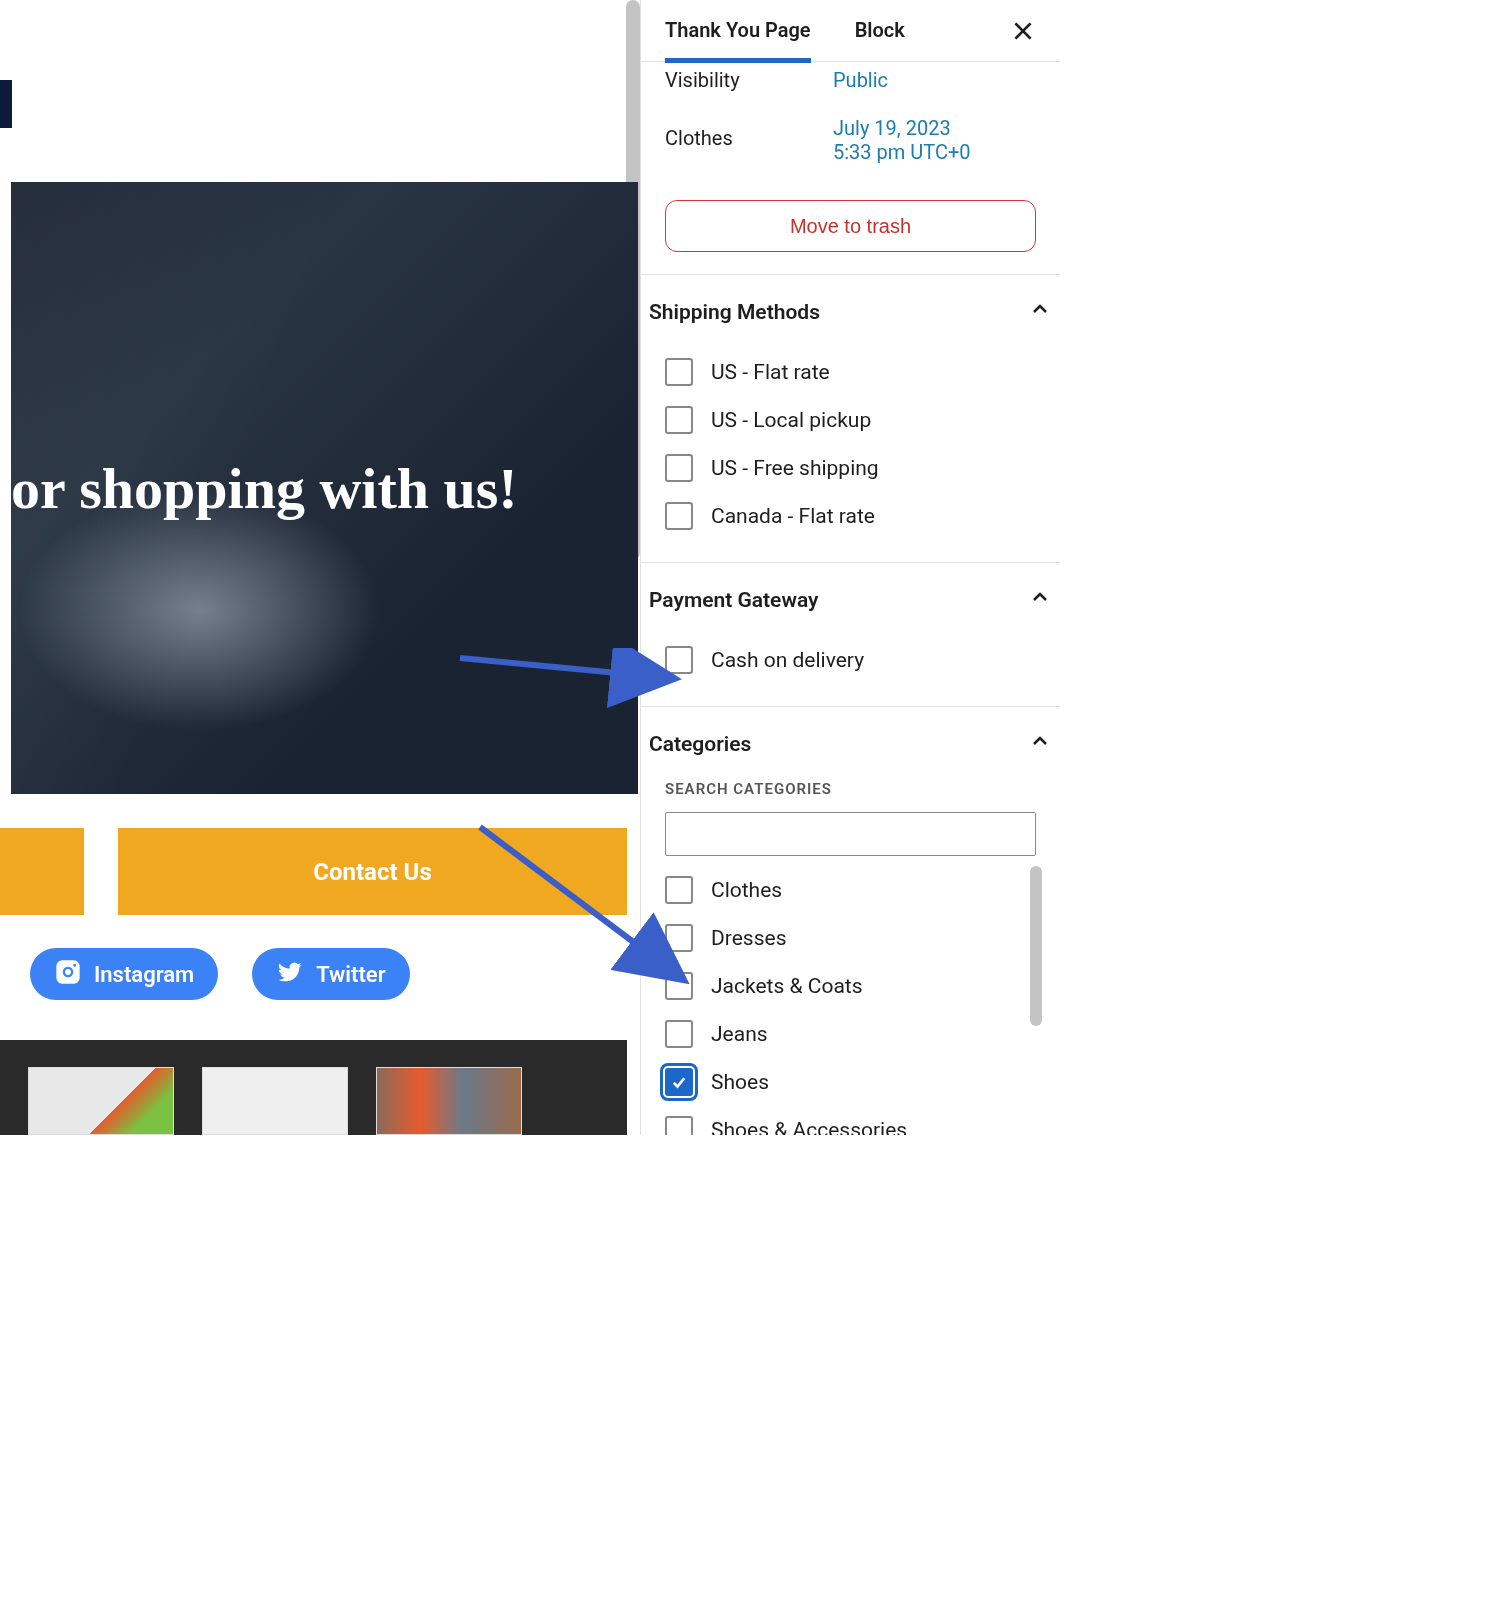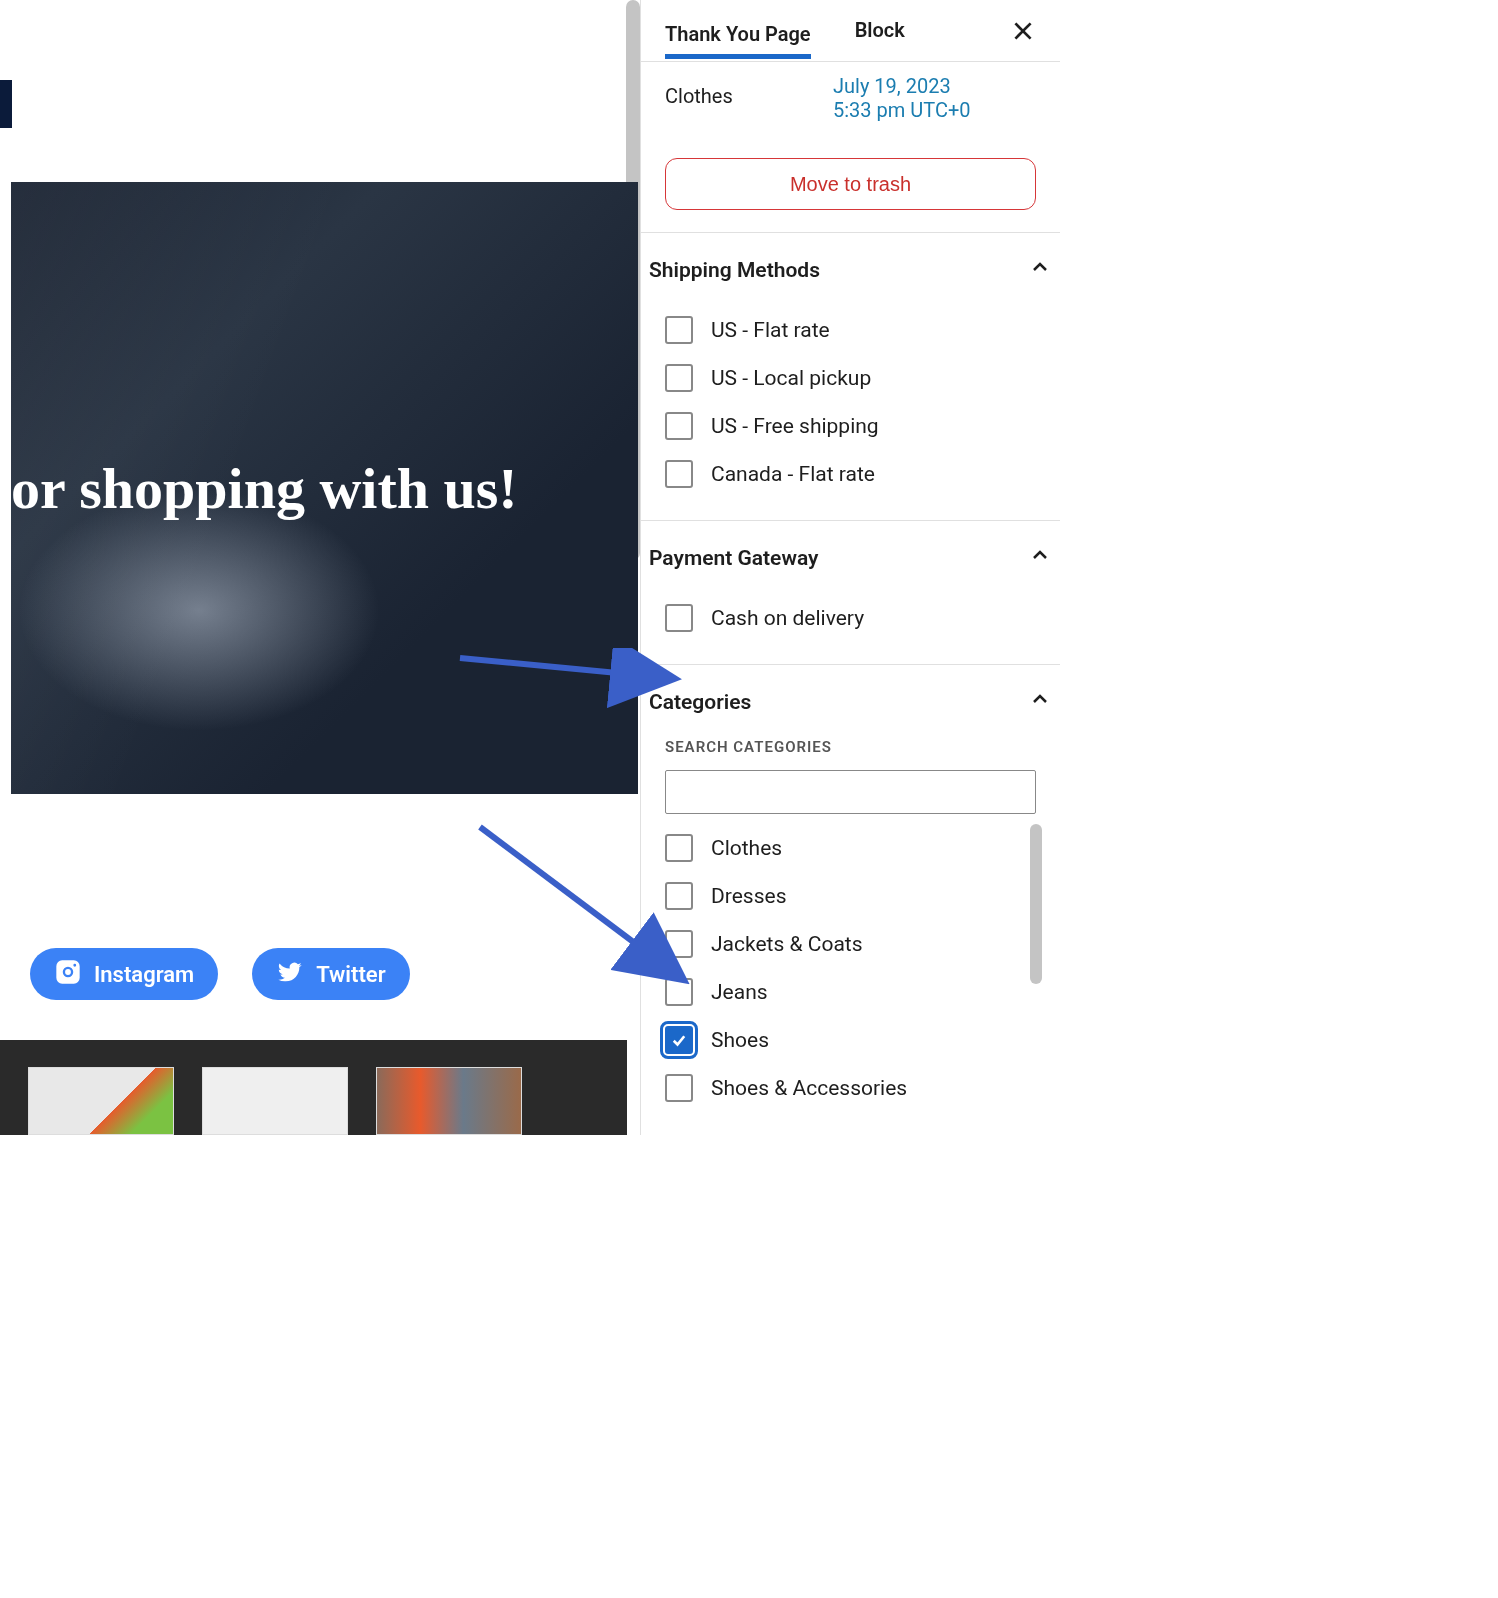"Thank You Page" .tab.active { padding-bottom: 8px -> 16px }
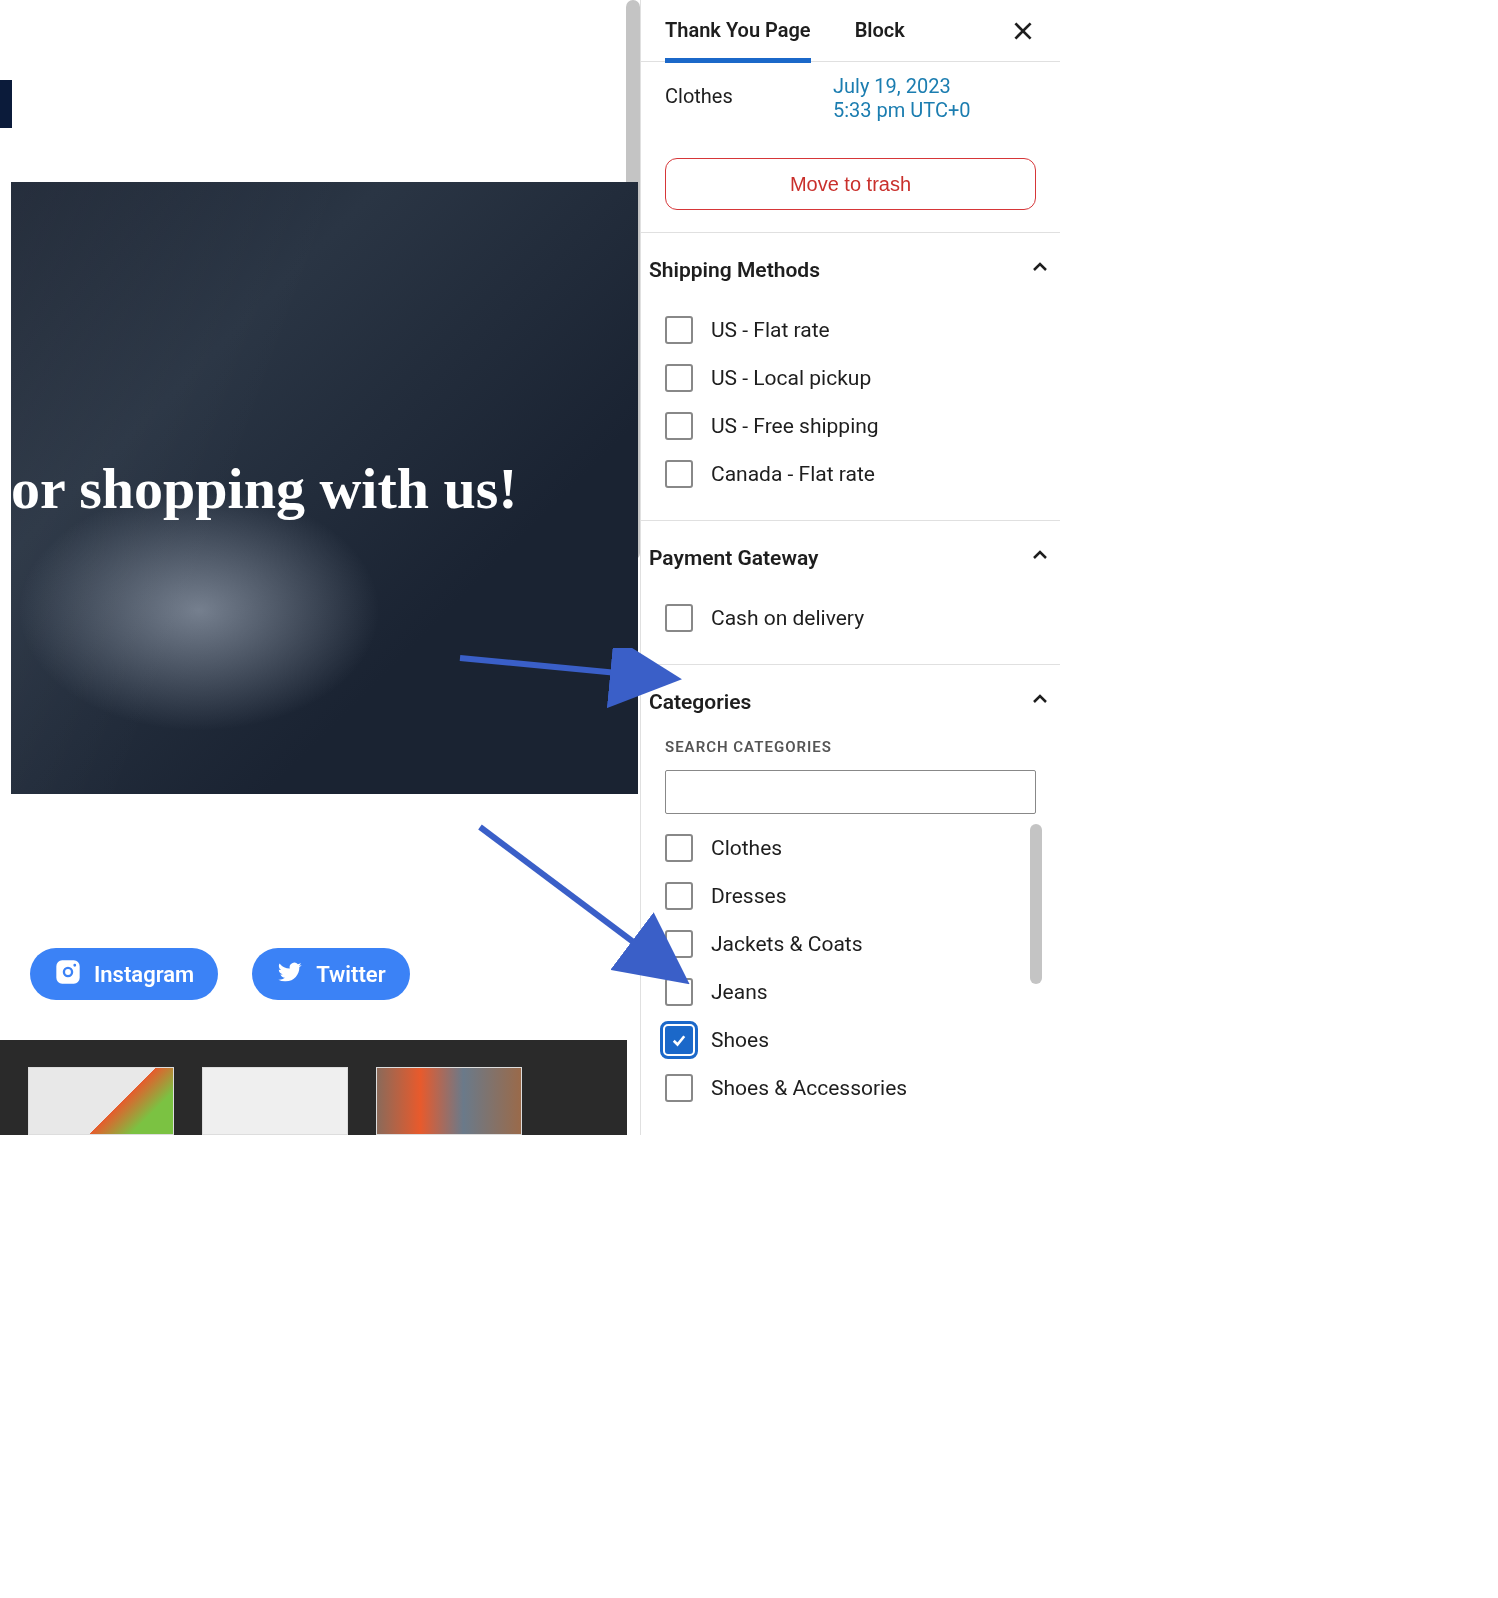"Visibility" div.status-row { html: none -> <div> <div>Visibility</div> <div>Public</div> </div> }
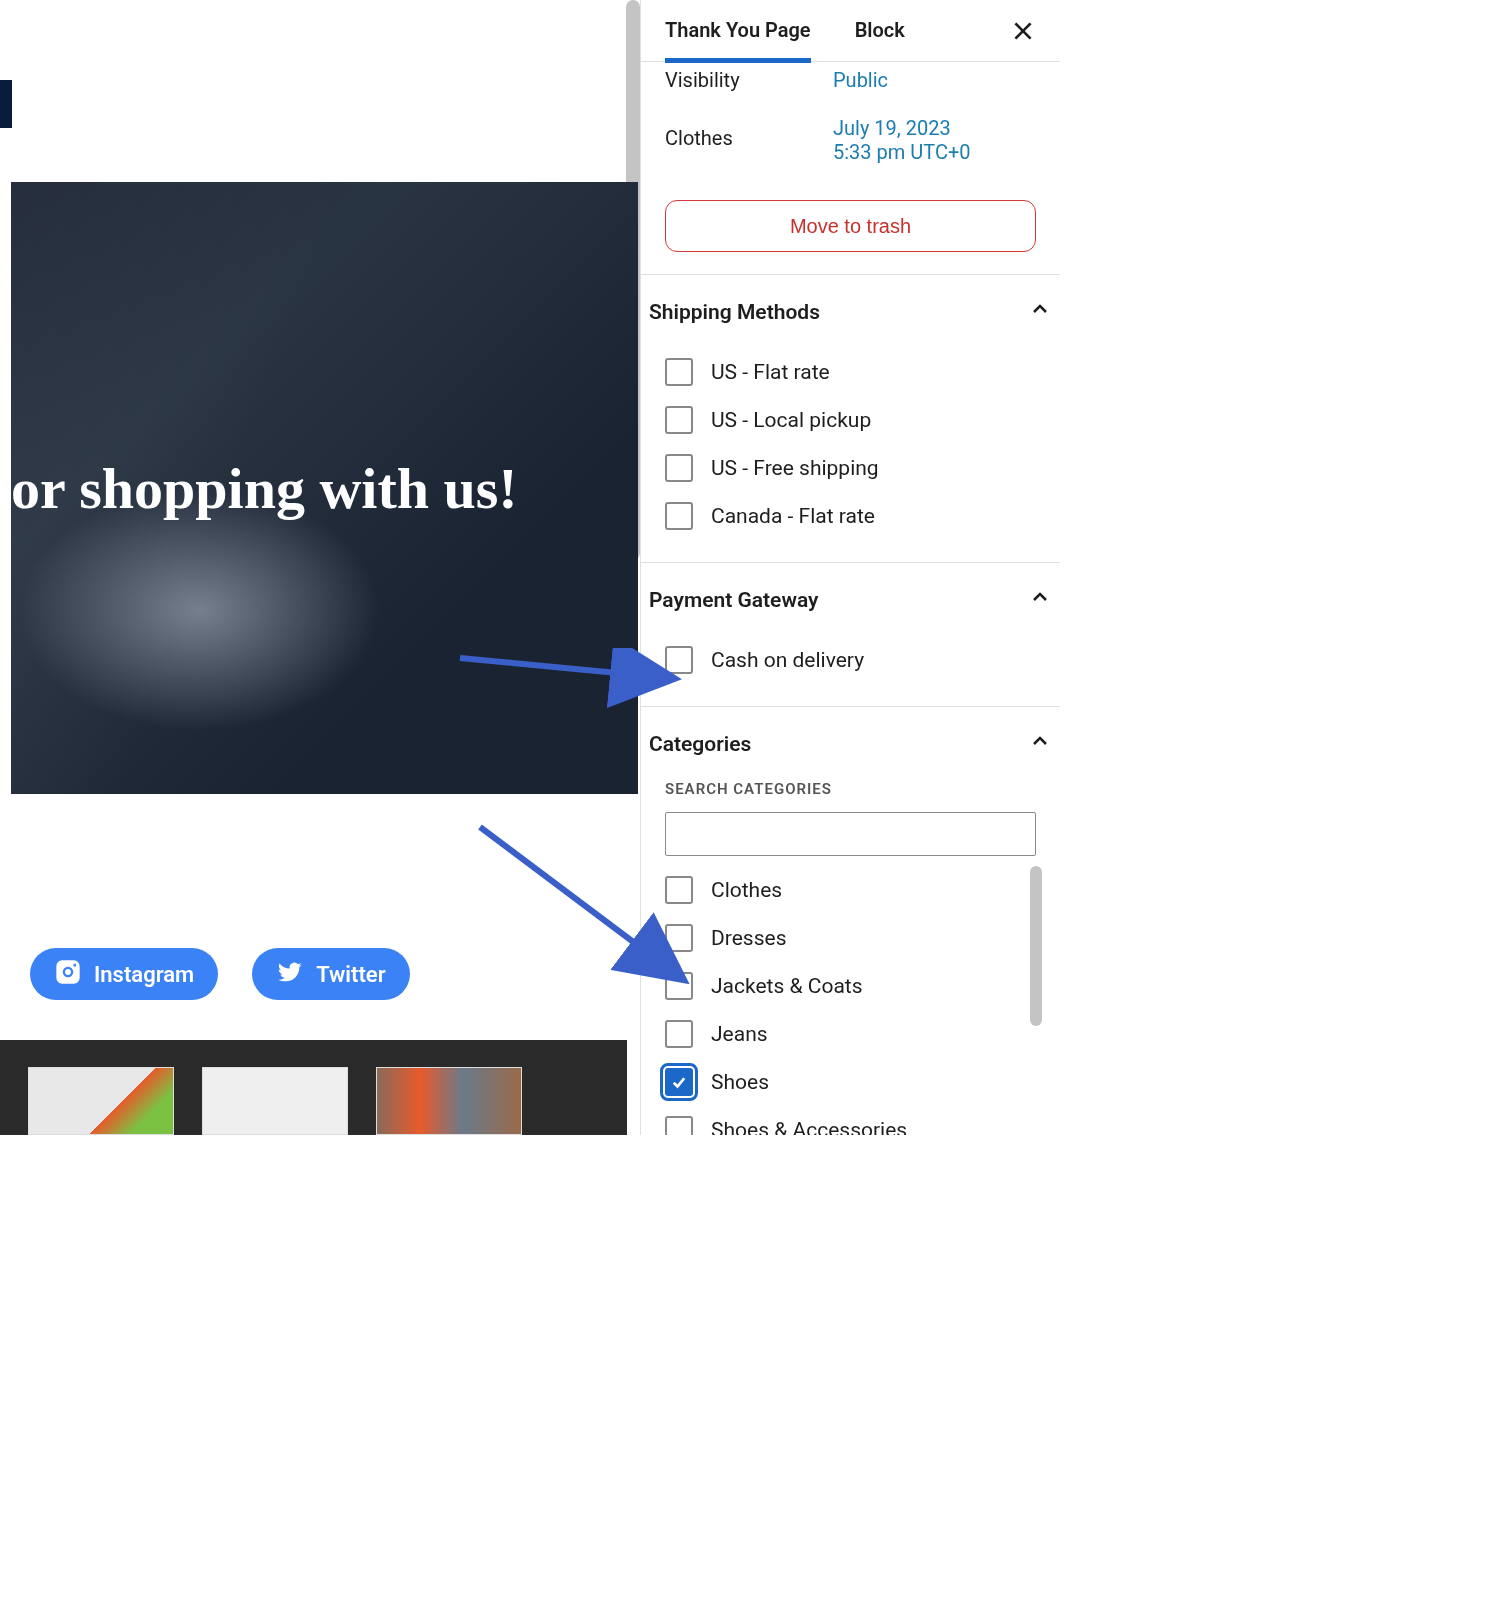"Contact Us" div.buttons-row { html: none -> <div> <div></div> <div> <span>Contact Us</span> </div> </div> }
